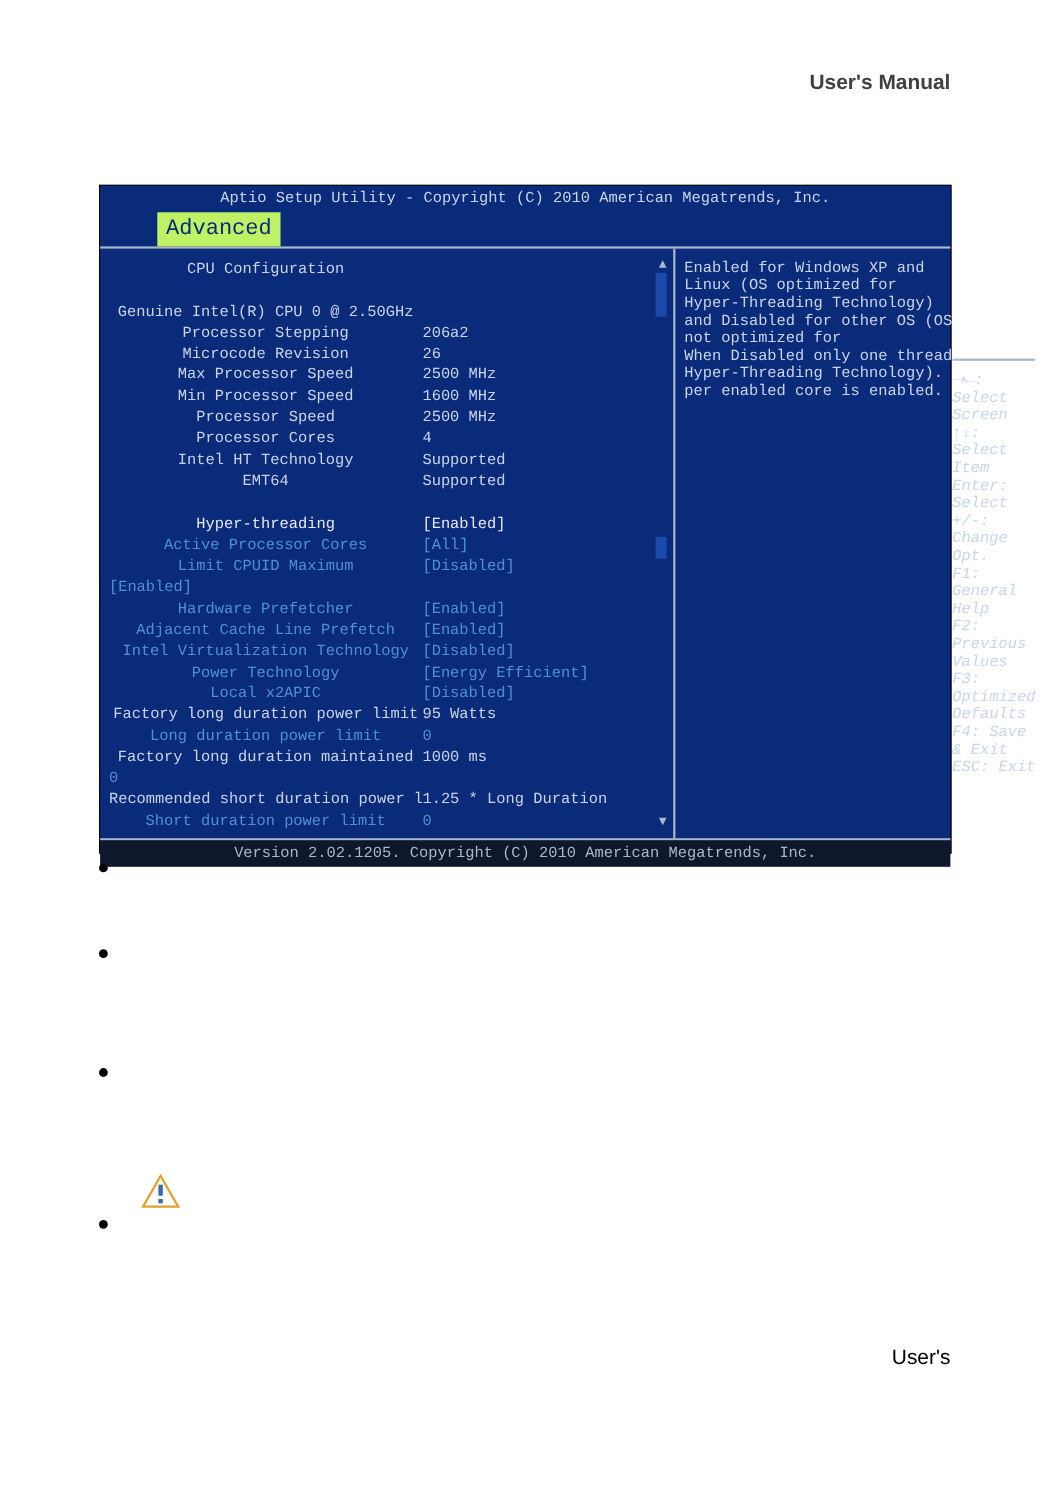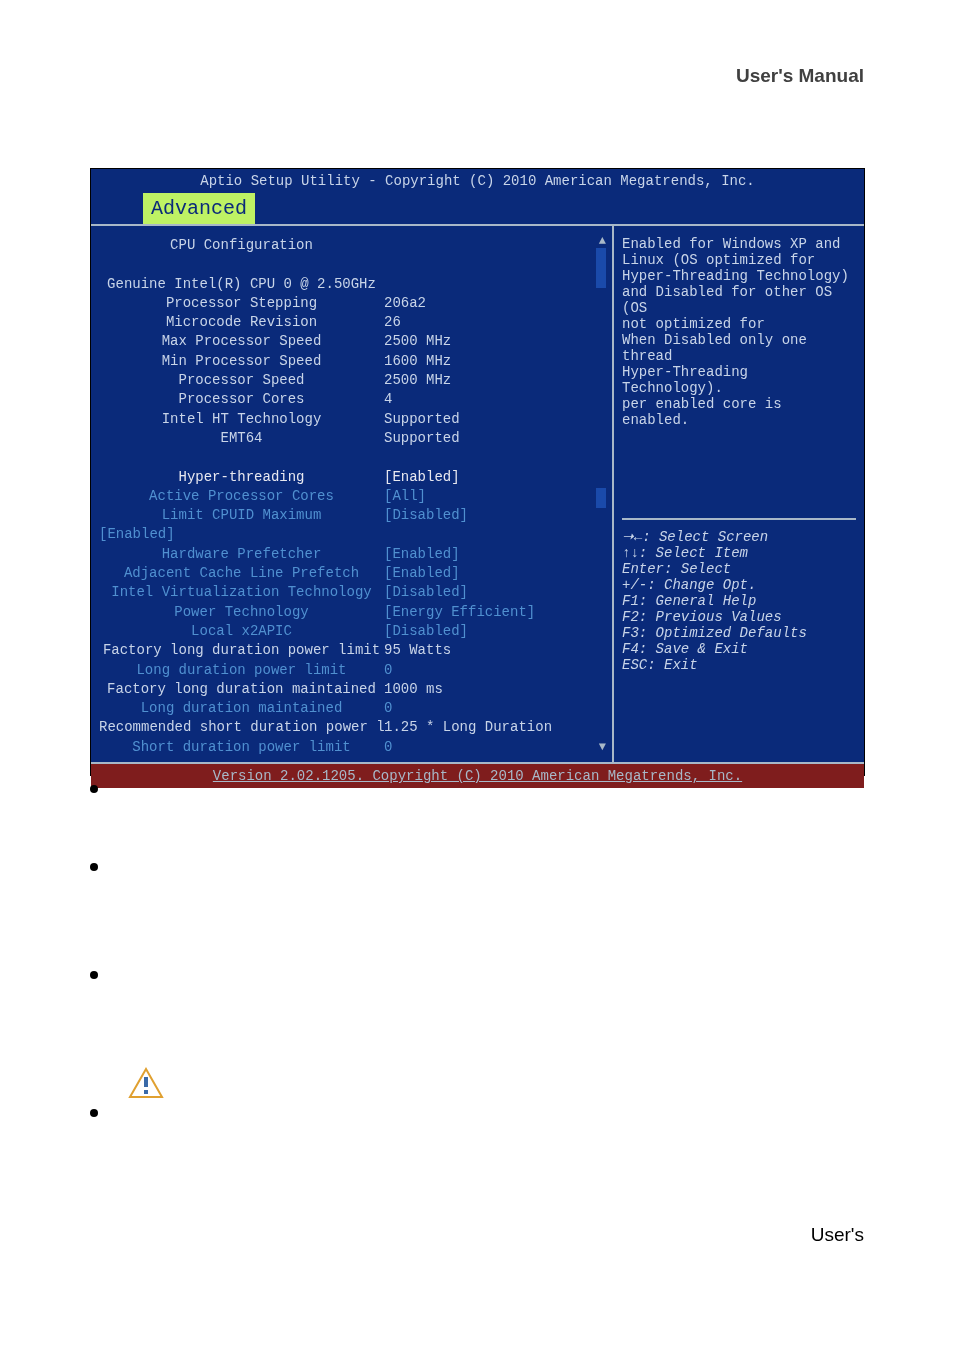"Enabled for Windows XP and" .bios-right { flex-direction: column -> row }
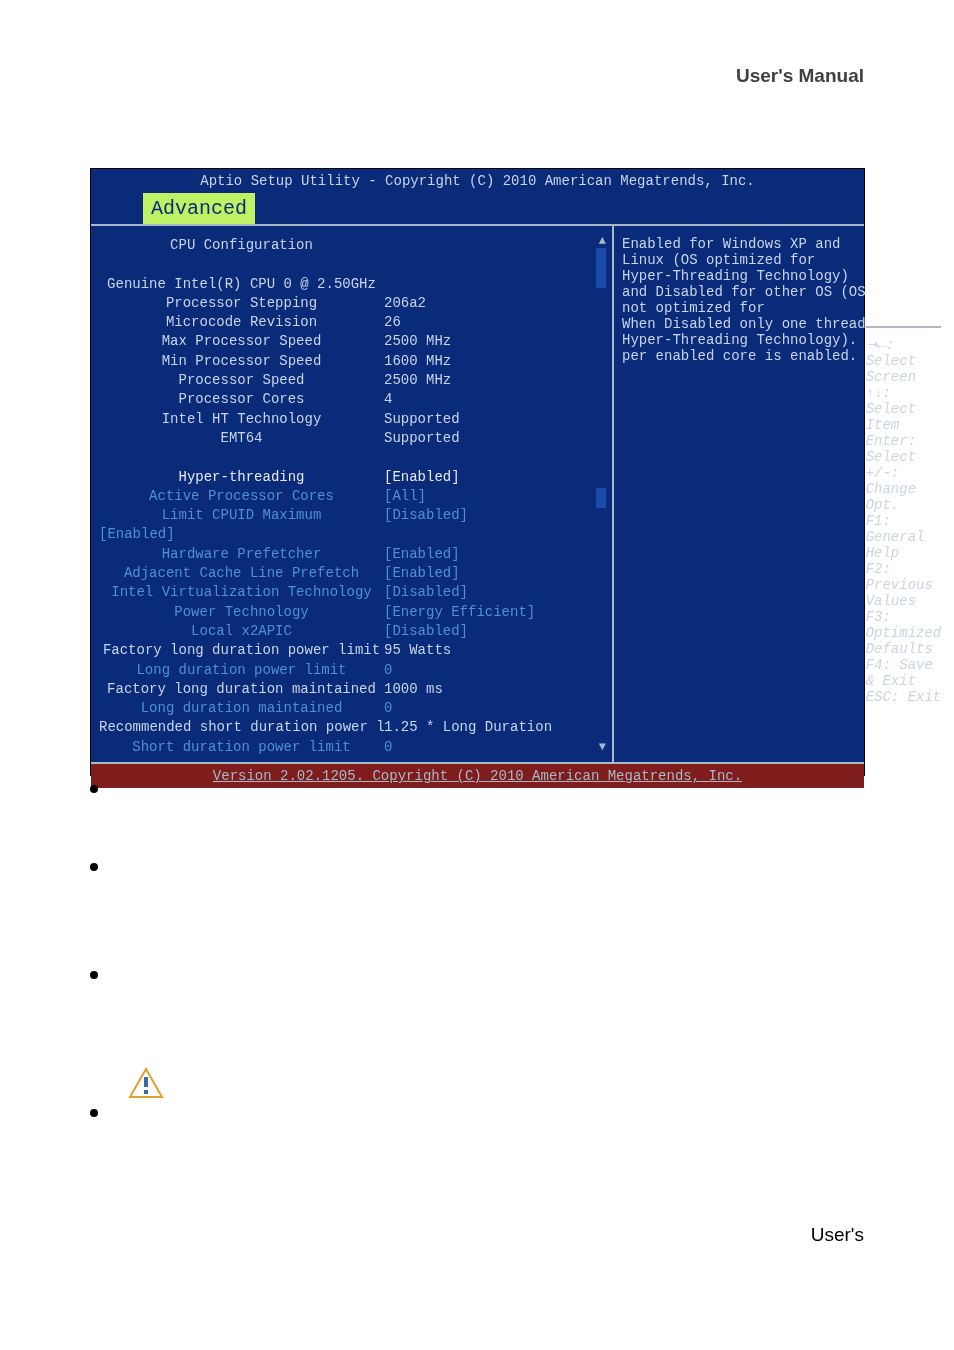"Long duration maintained" span.kv-label { html: <span>Long duration maintained</span> -> none }
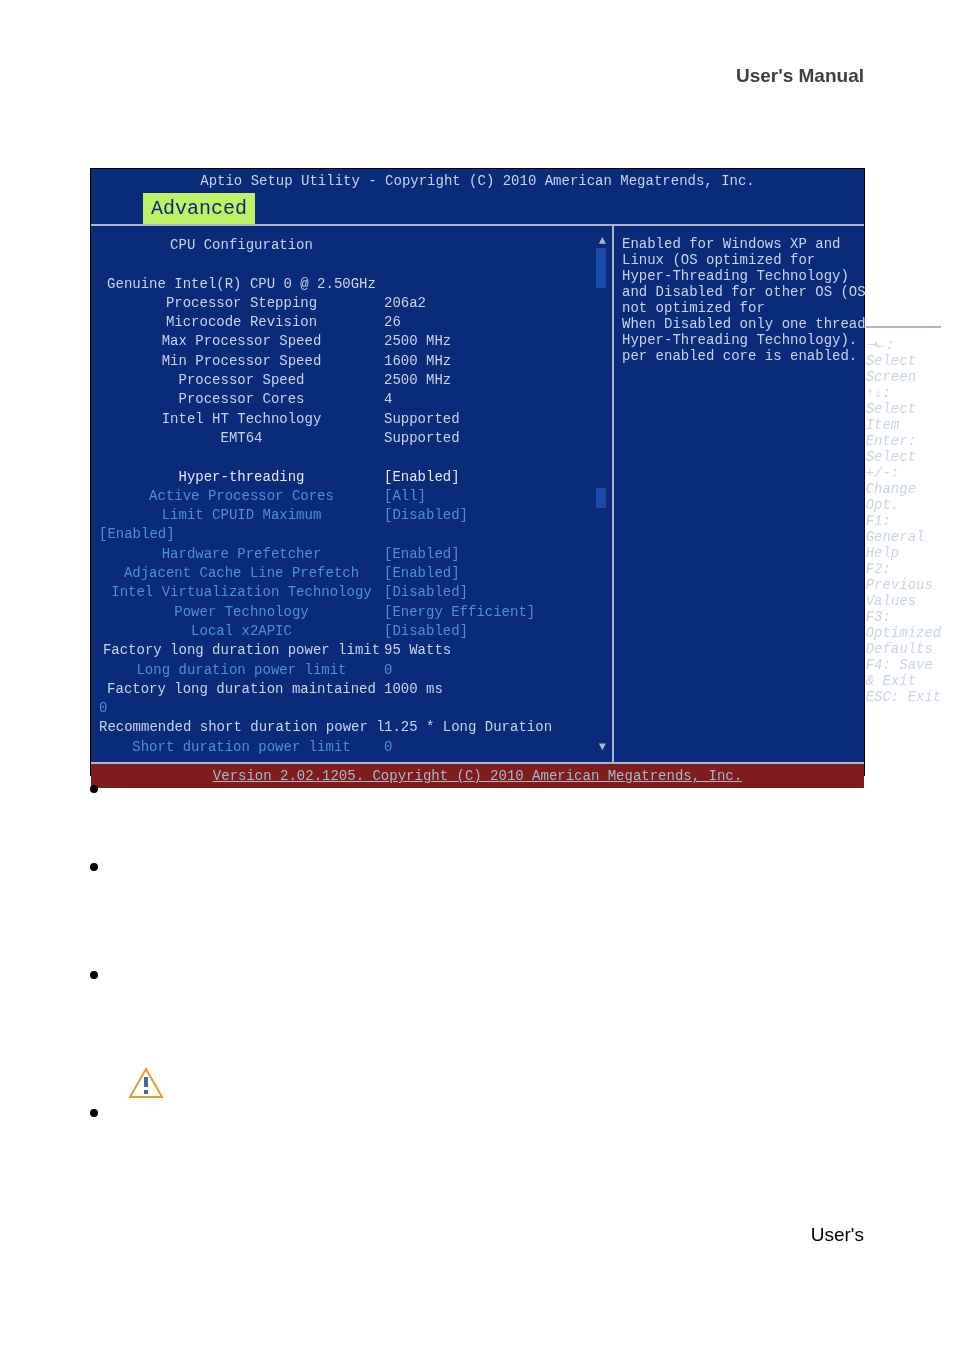"Version 2.02.1205. Copyright (C) 2010" .bios-footer { background: #7f1d1d -> #0f172a; text-decoration: underline -> none }
